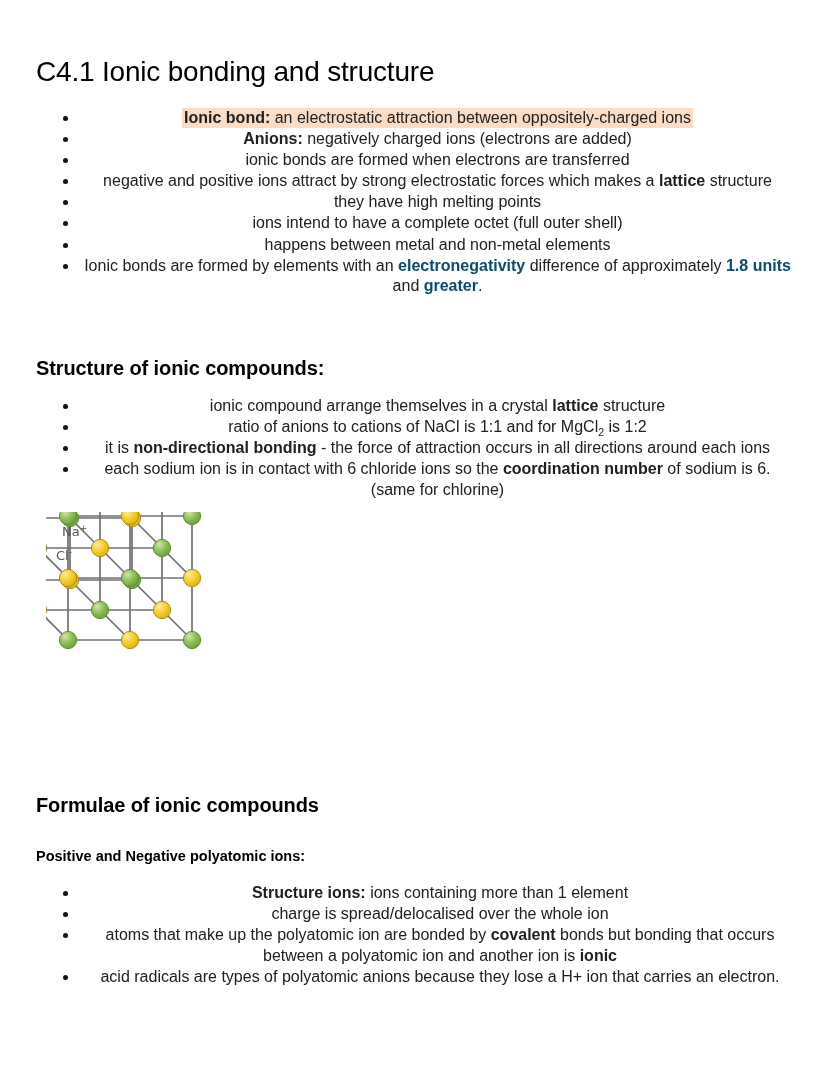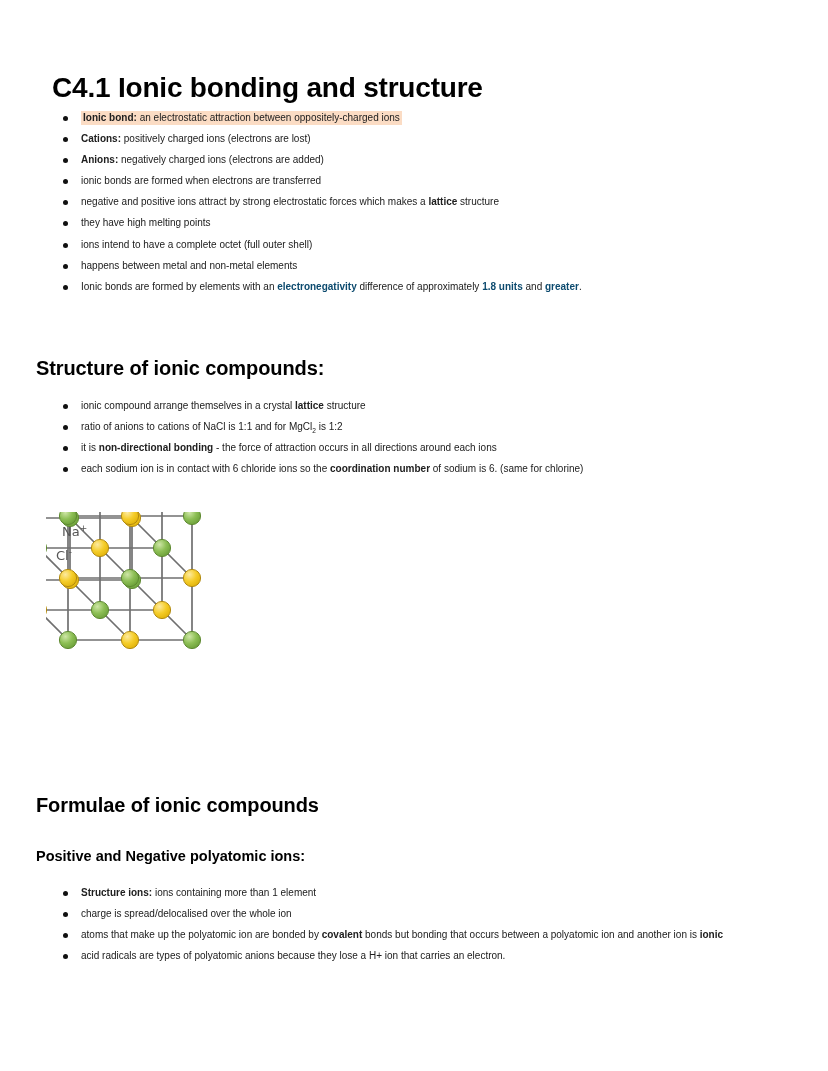"C4.1 Ionic bonding and structure" h1.doc-title { font-weight: bold -> normal; margin: 16px -> 0 }
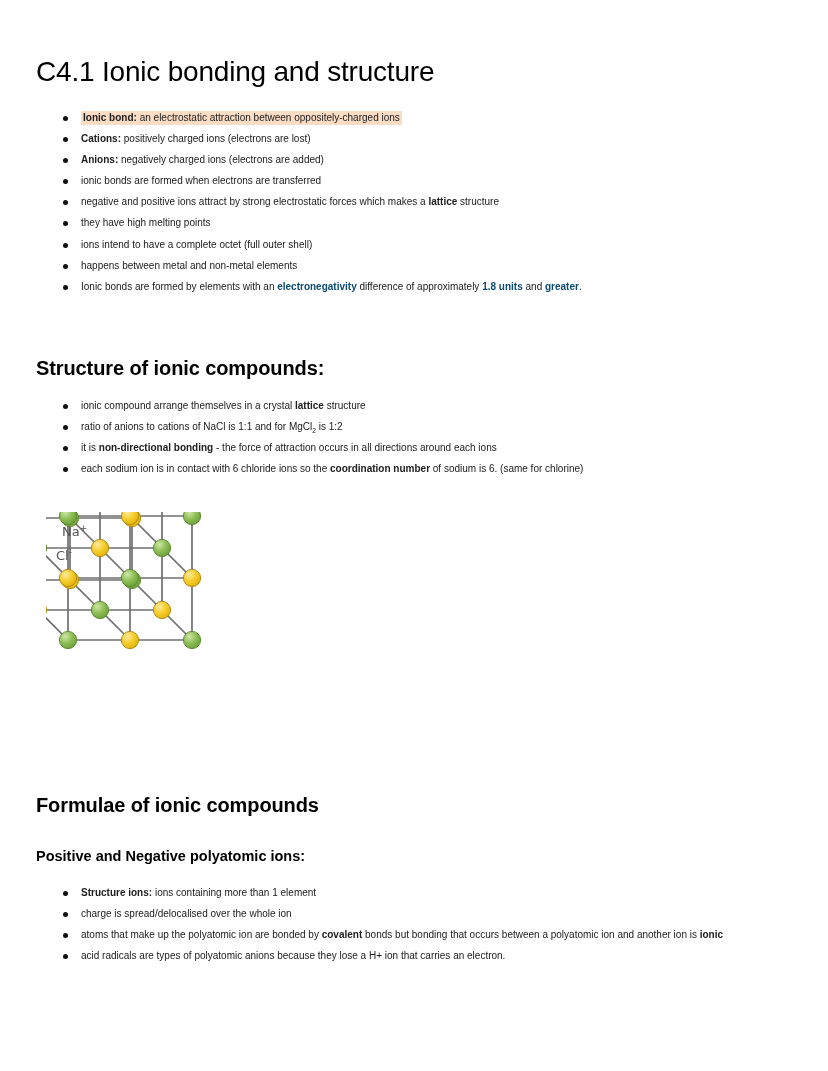"Ionic bond: an electrostatic attraction" ul.bullets > li { font-size: 10px -> 16px; text-align: none -> center }
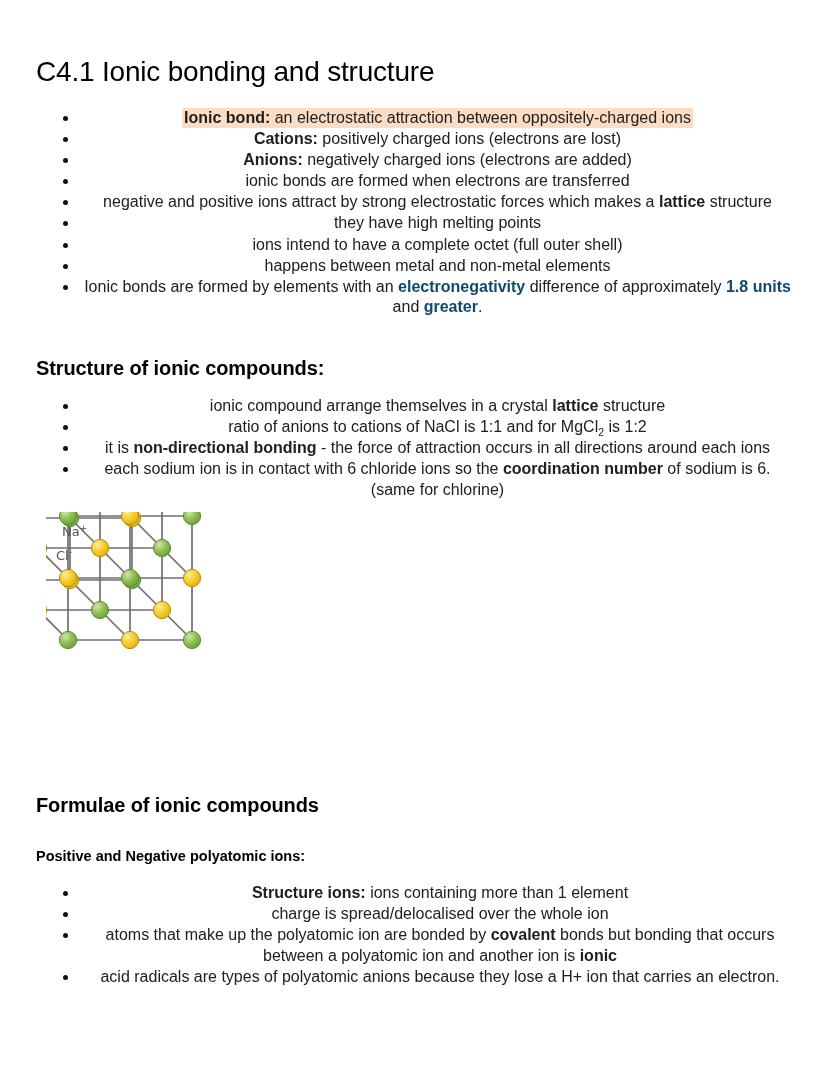"Cations: positively charged ions" li { html: <li> <b>Cations:</b><span> positively charged ions (electrons are lost)</span> </li> -> none }
